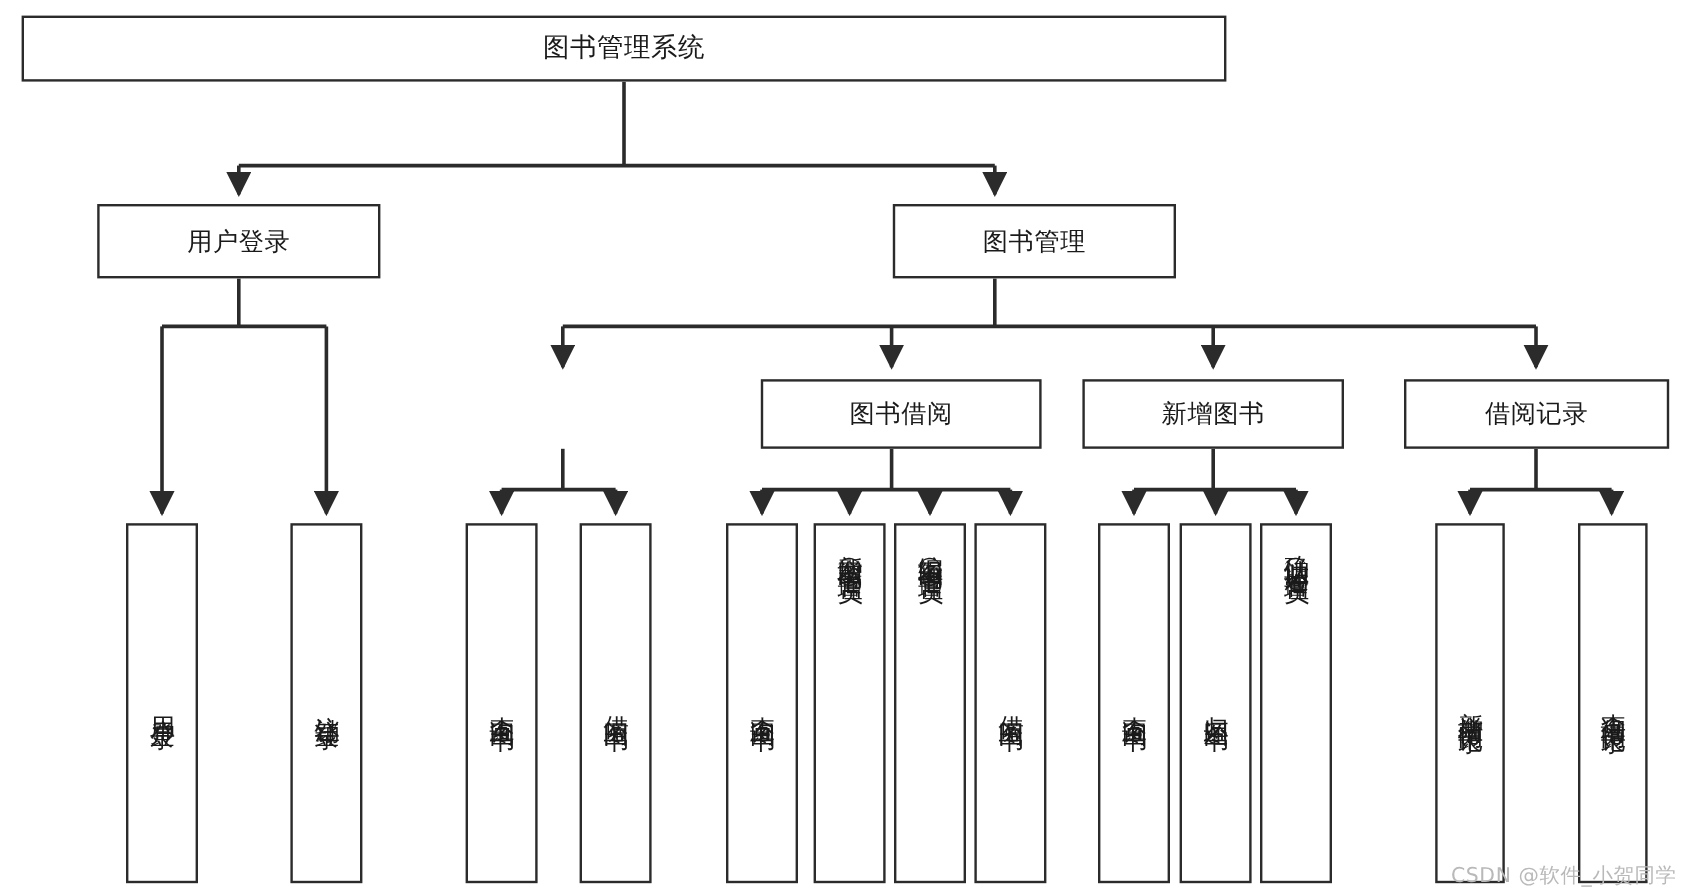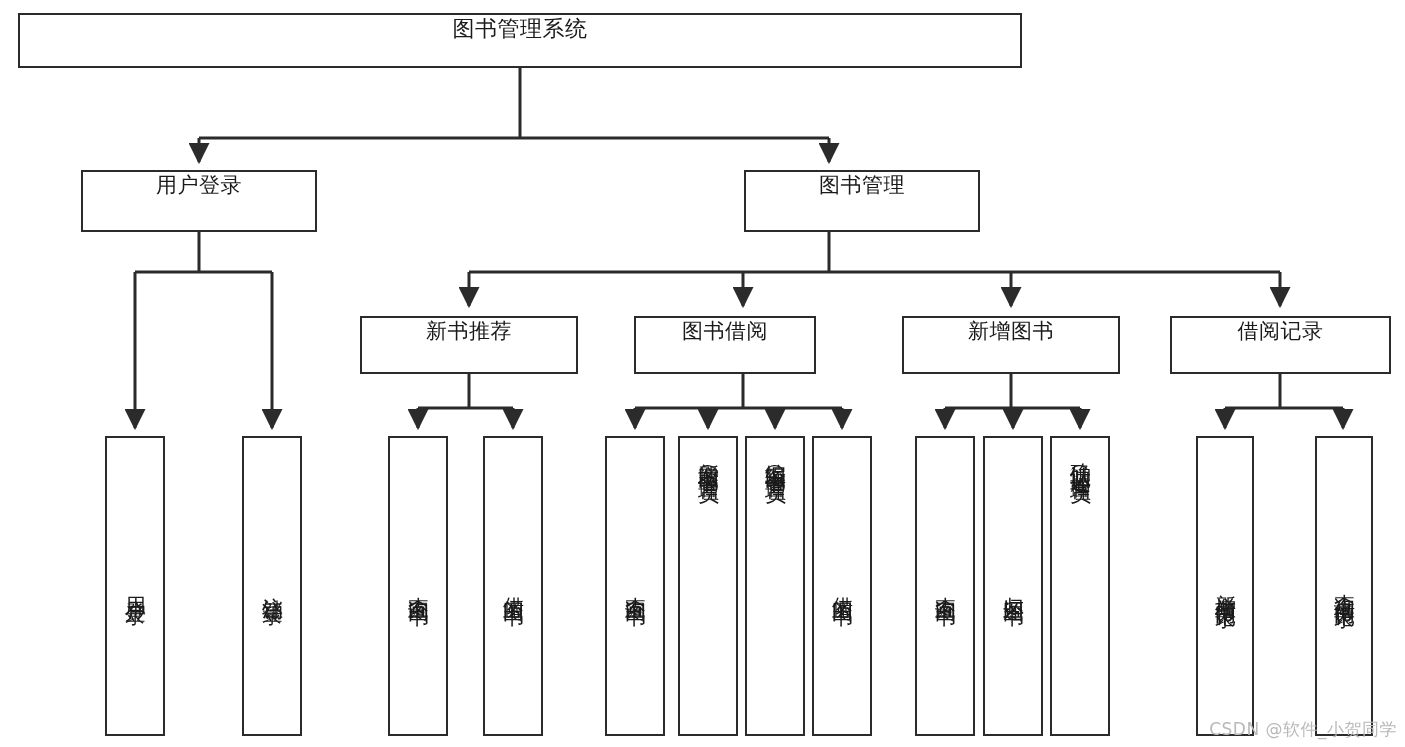"图书管理系统" .node { align-items: none -> center }
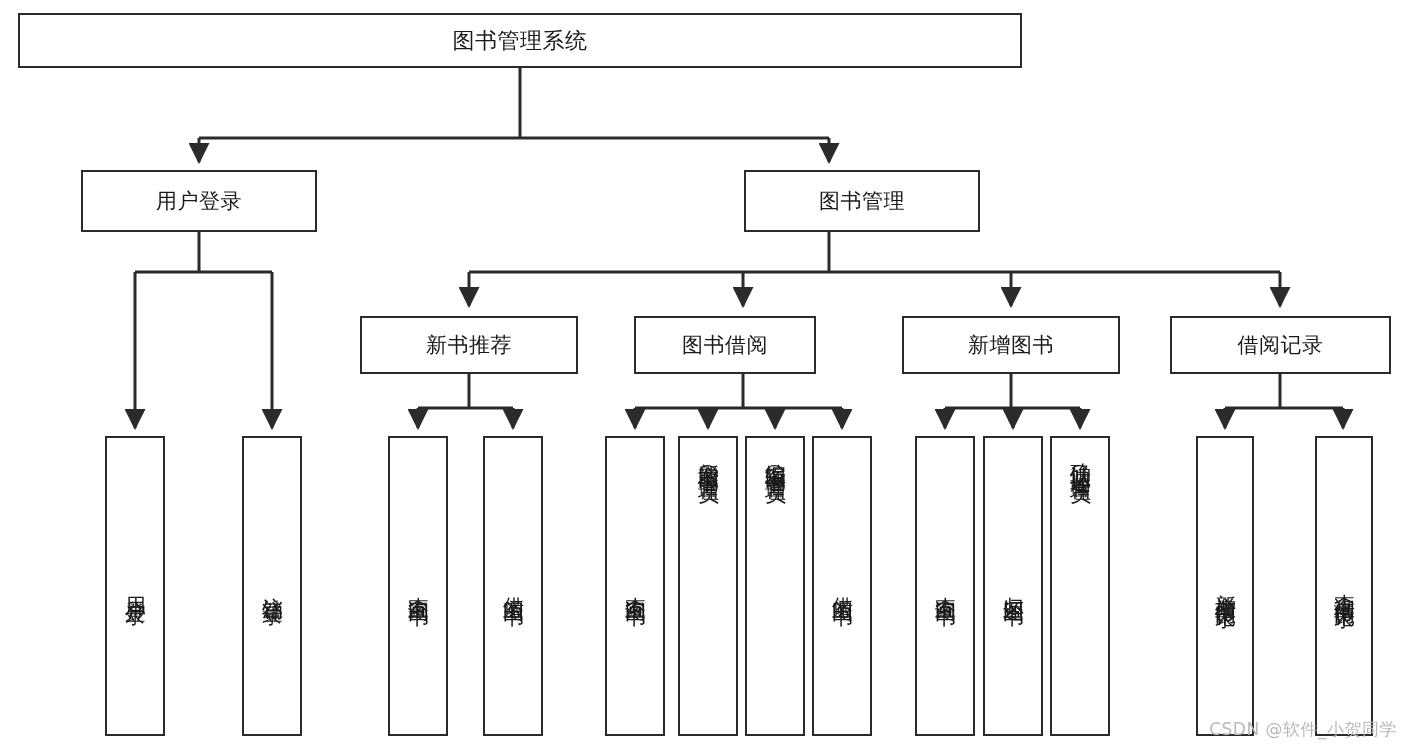"新书推荐" div.node { html: <div> <span>新书推荐</span> </div> -> none }
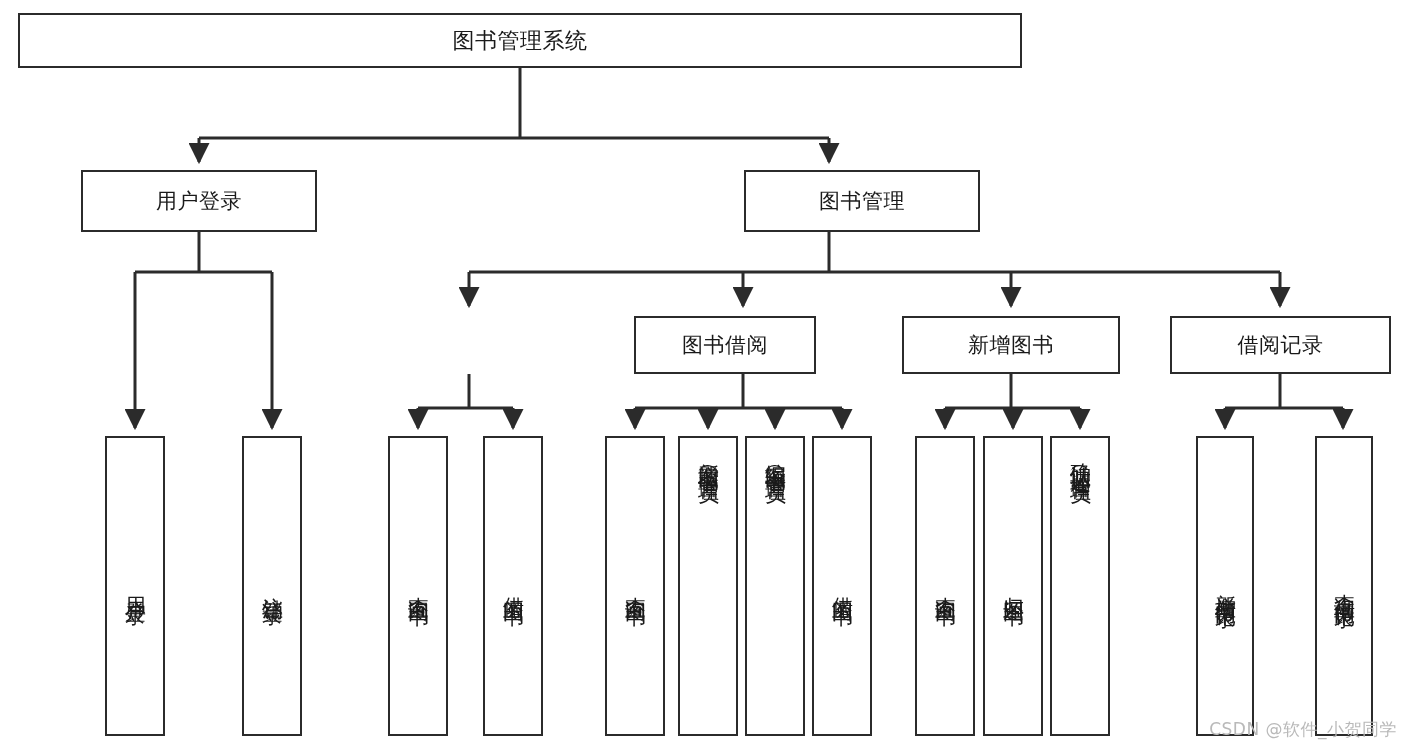"图书借阅" div.node { width: 182px -> 234px }
